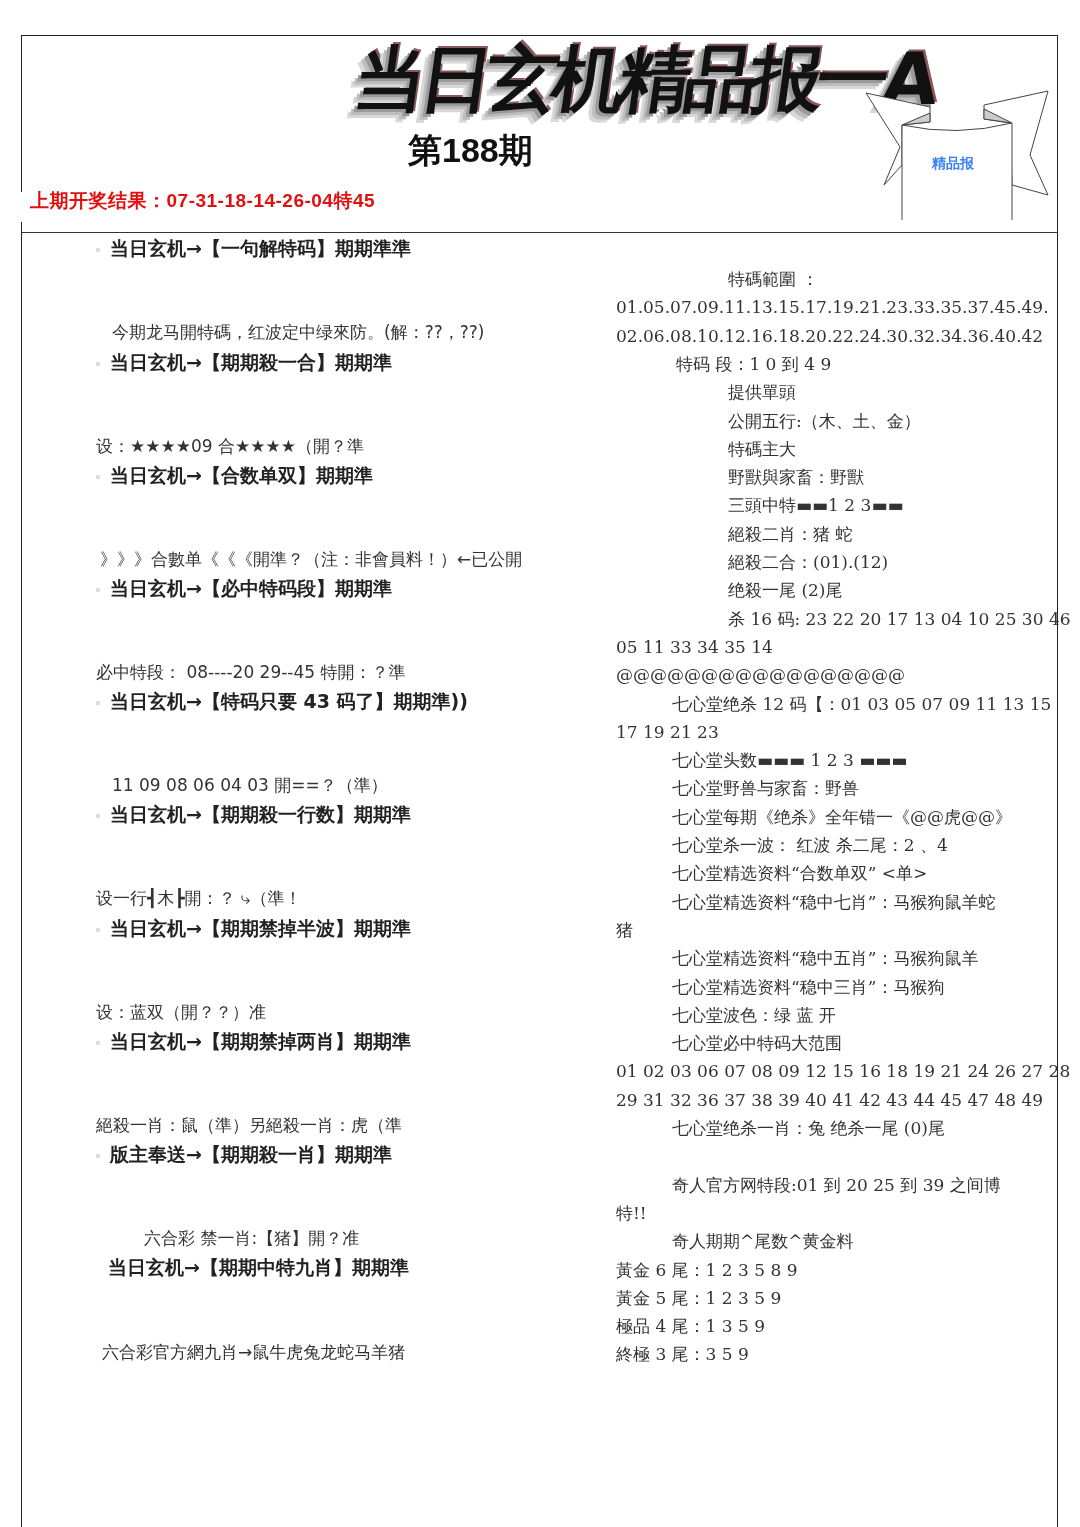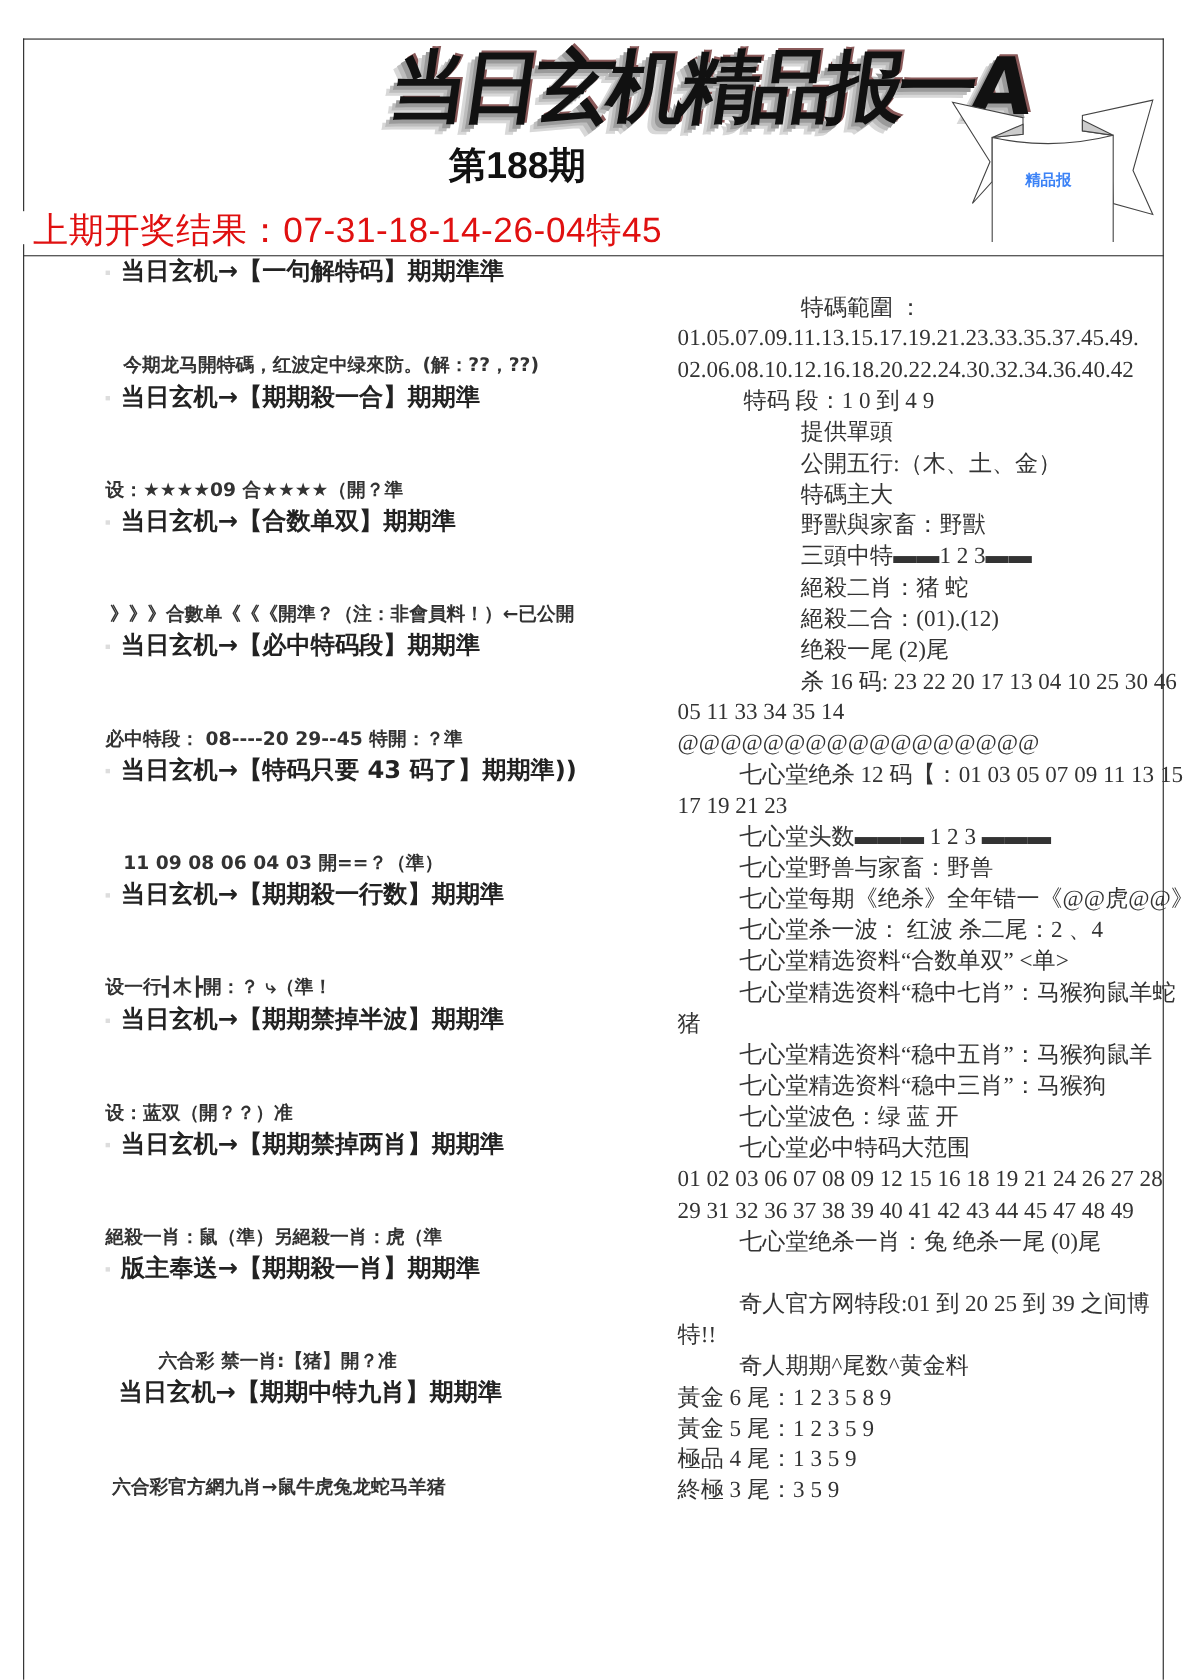"上期开奖结果：07-31-18-14-26-04特45" .last-result { font-size: 32px -> 19px; font-weight: normal -> bold }
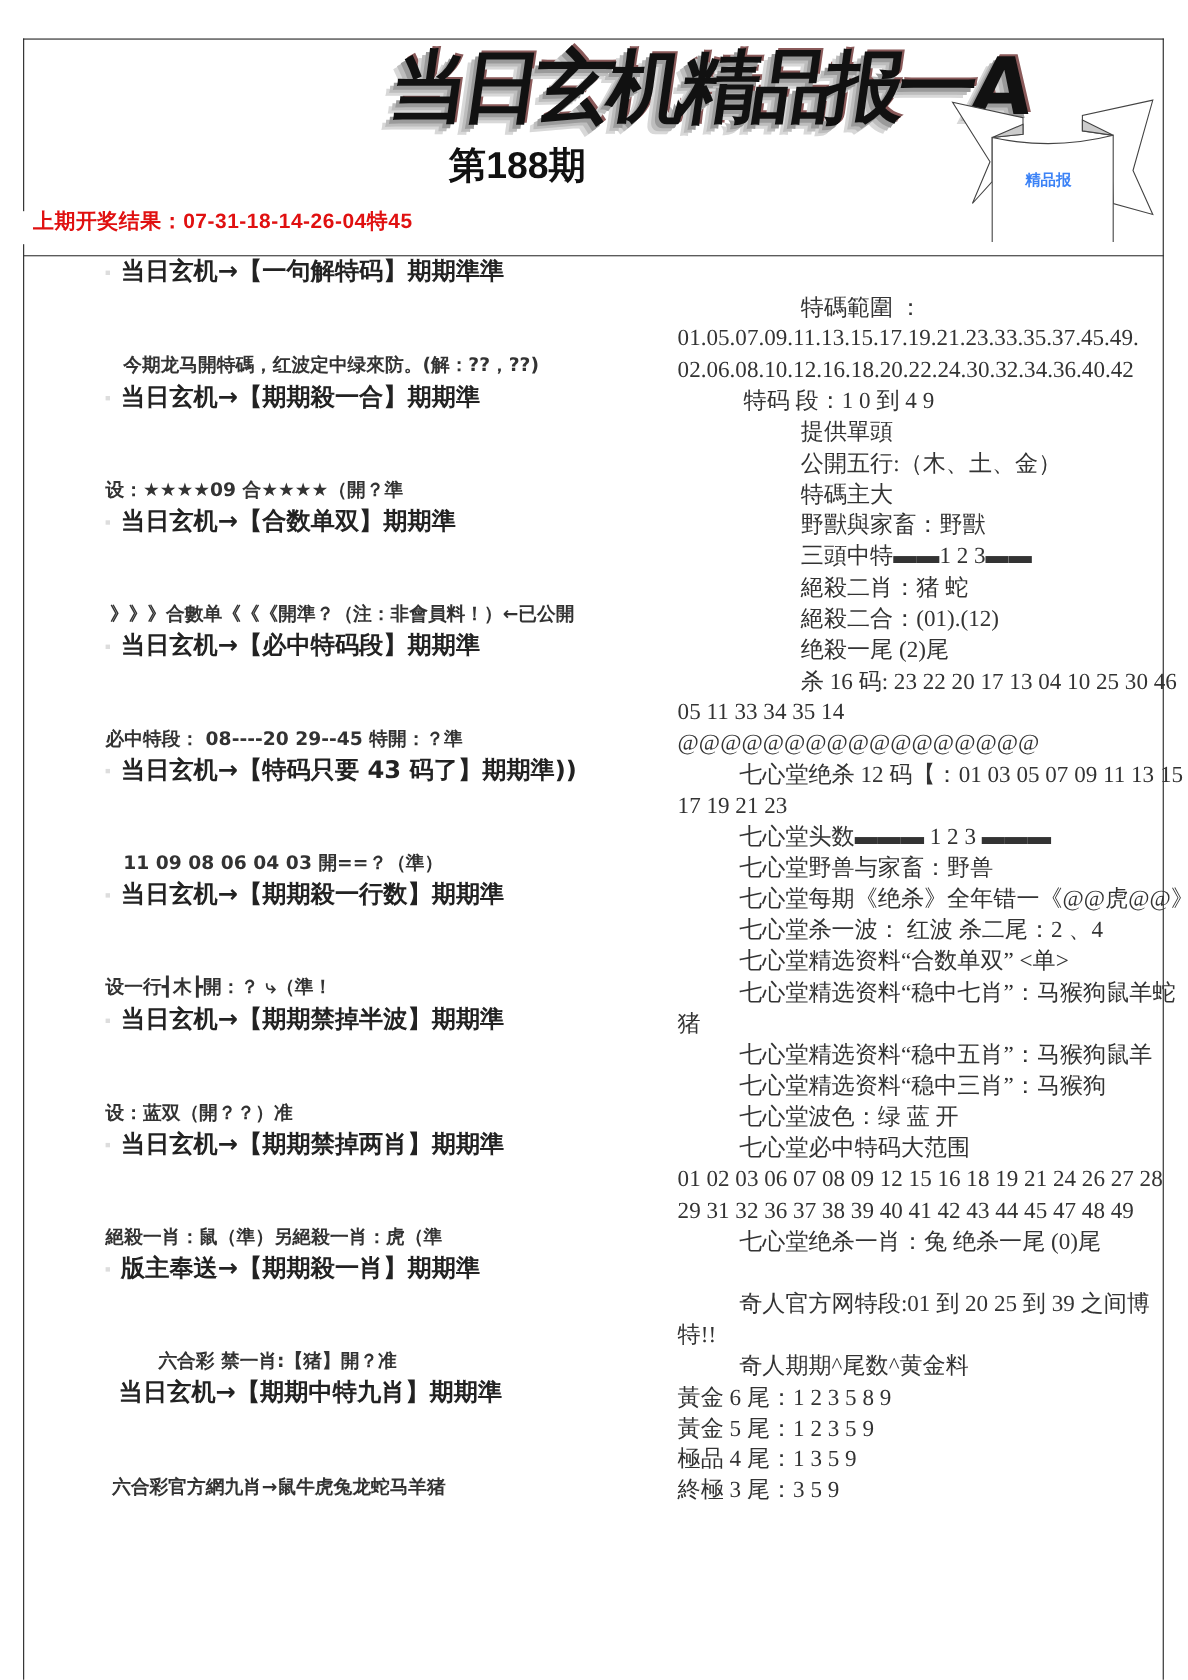"当日玄机→【一句解特码】期期準準" .row { font-size: 22px -> 19px }
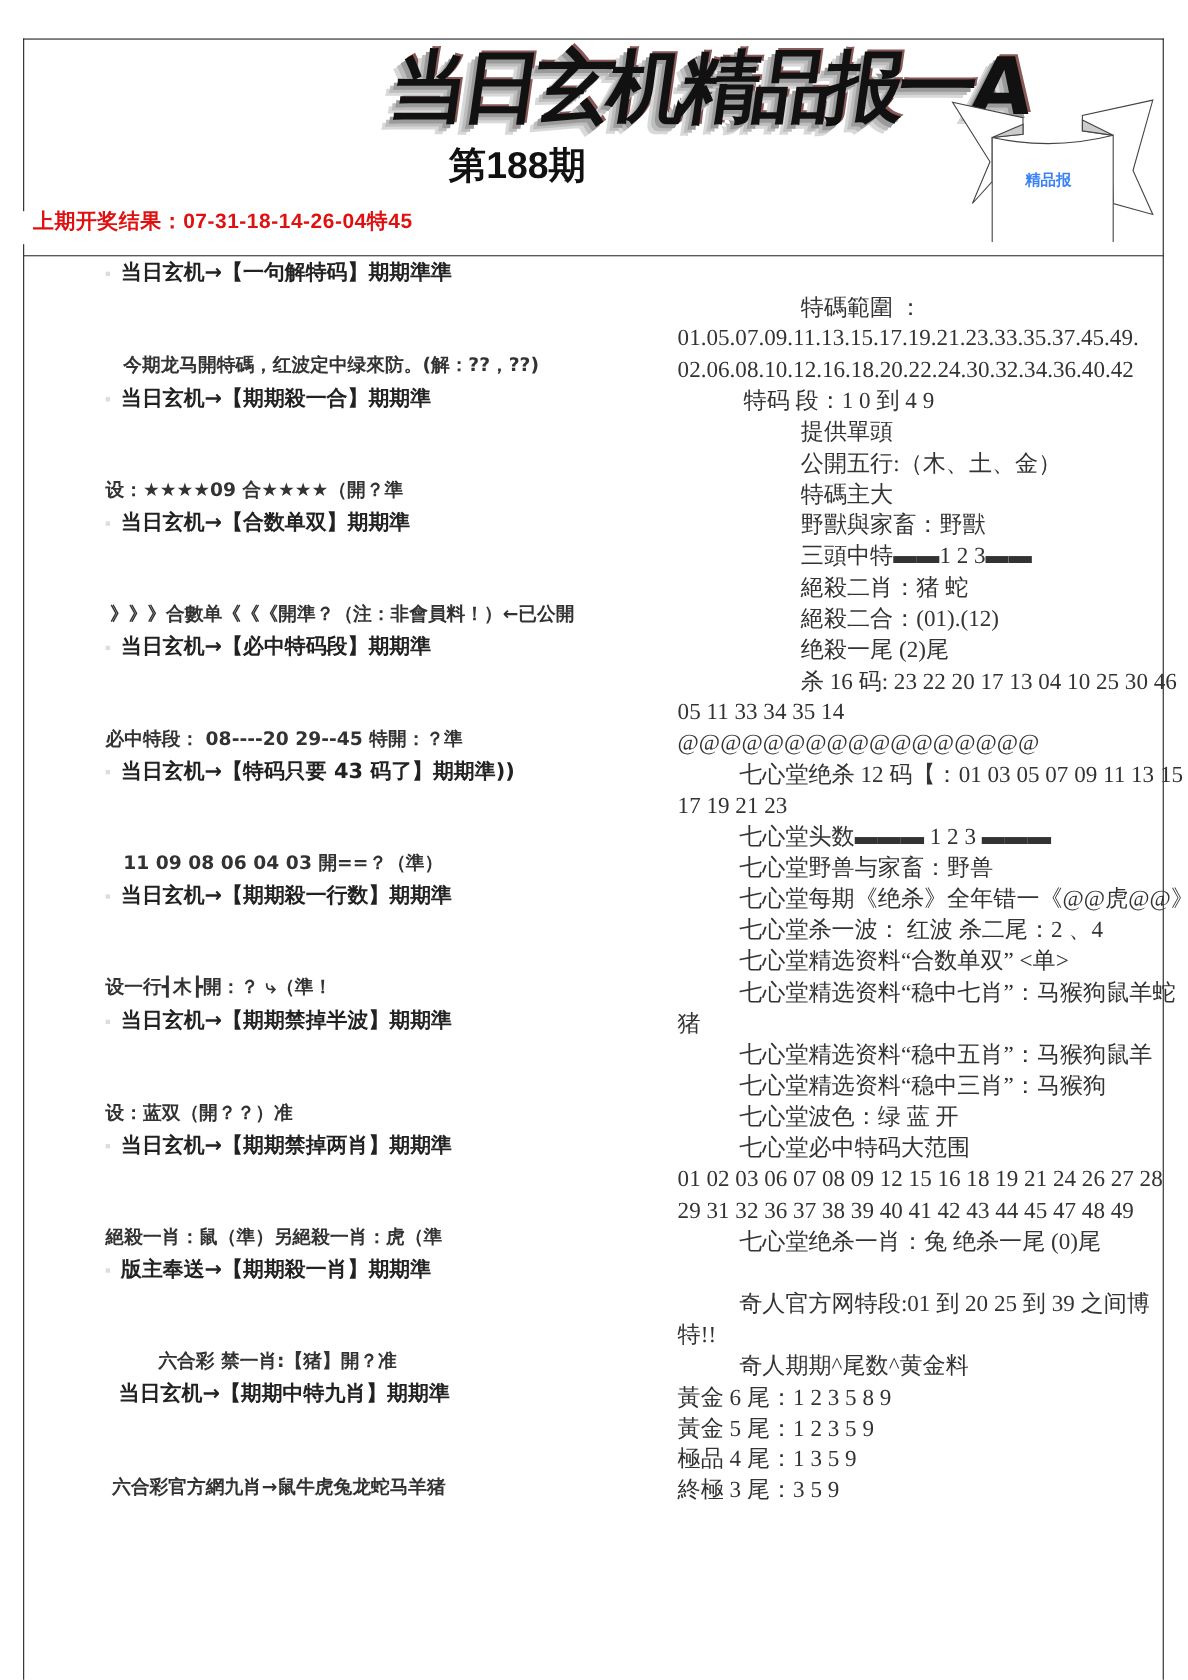"特碼範圍 ：" .right-col .row { font-family: Liberation Serif, serif -> none; font-size: 21px -> 17px }
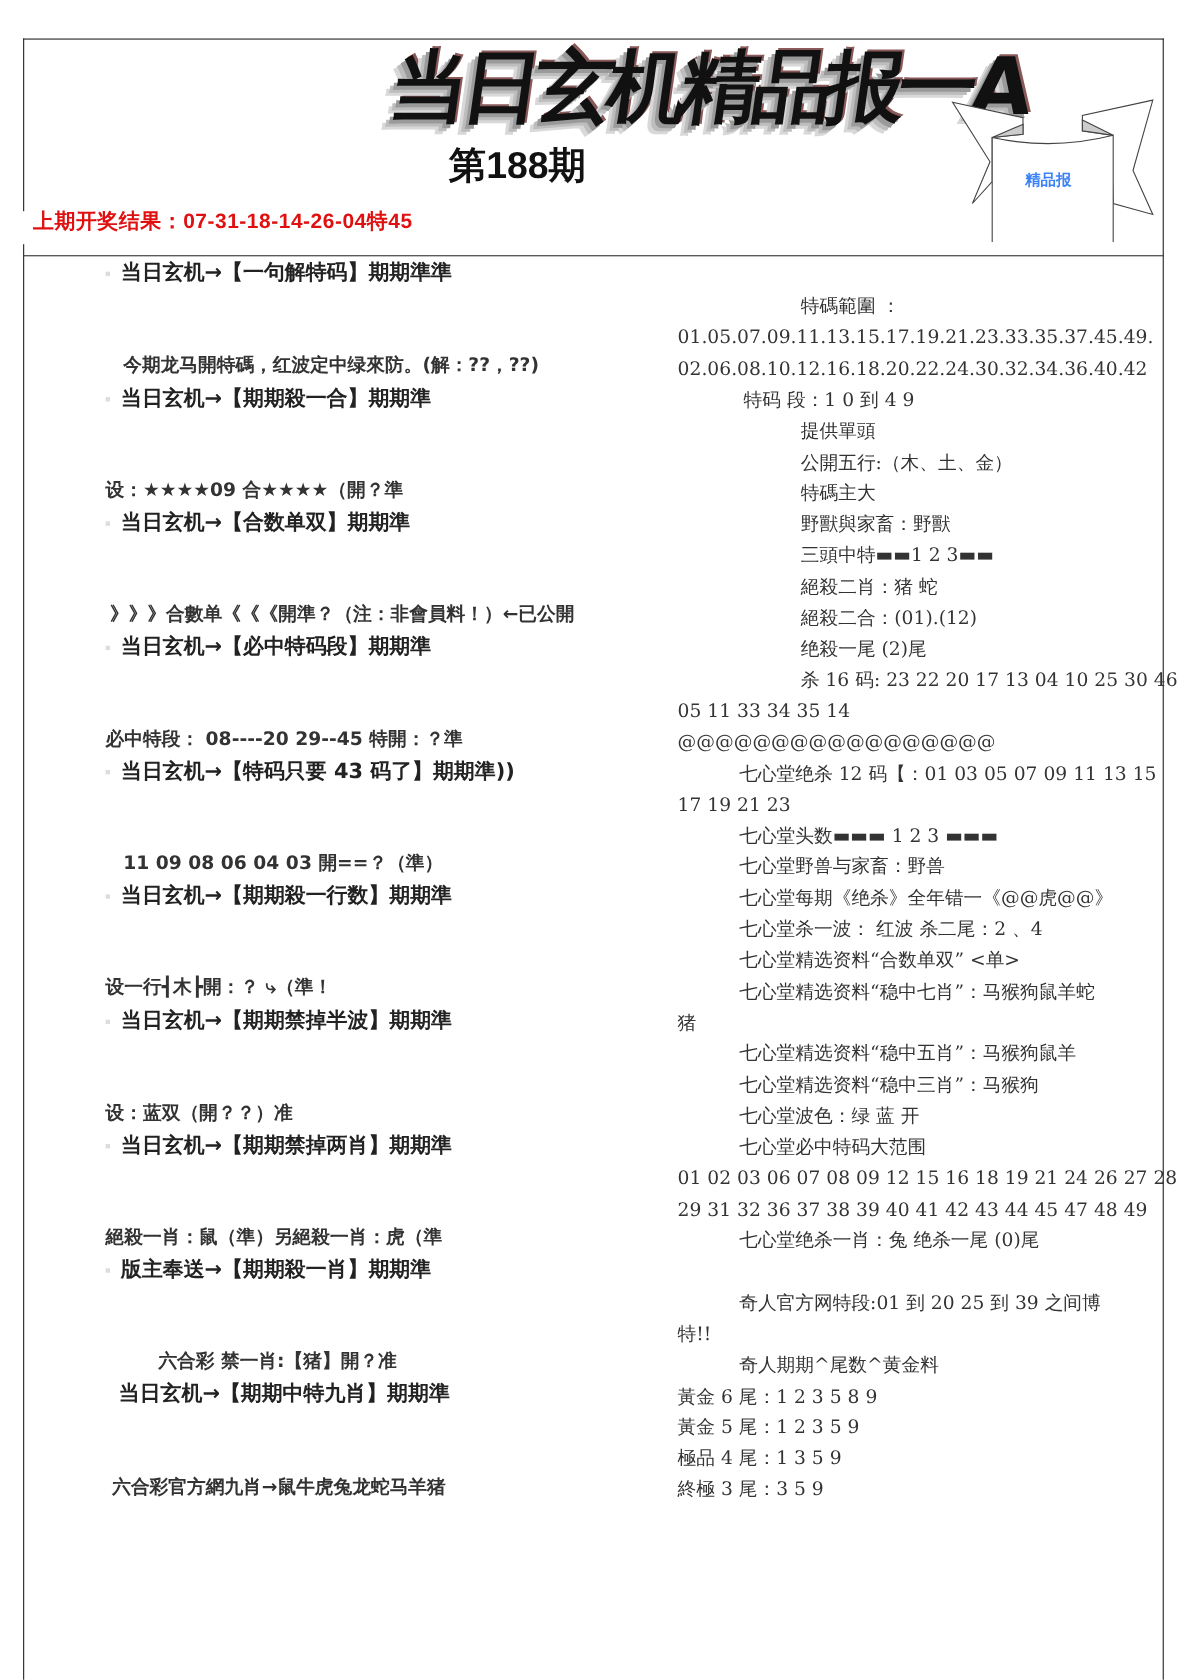"今期龙马開特碼，红波定中绿來防。(解：??，??)" .plain { font-weight: bold -> none }
